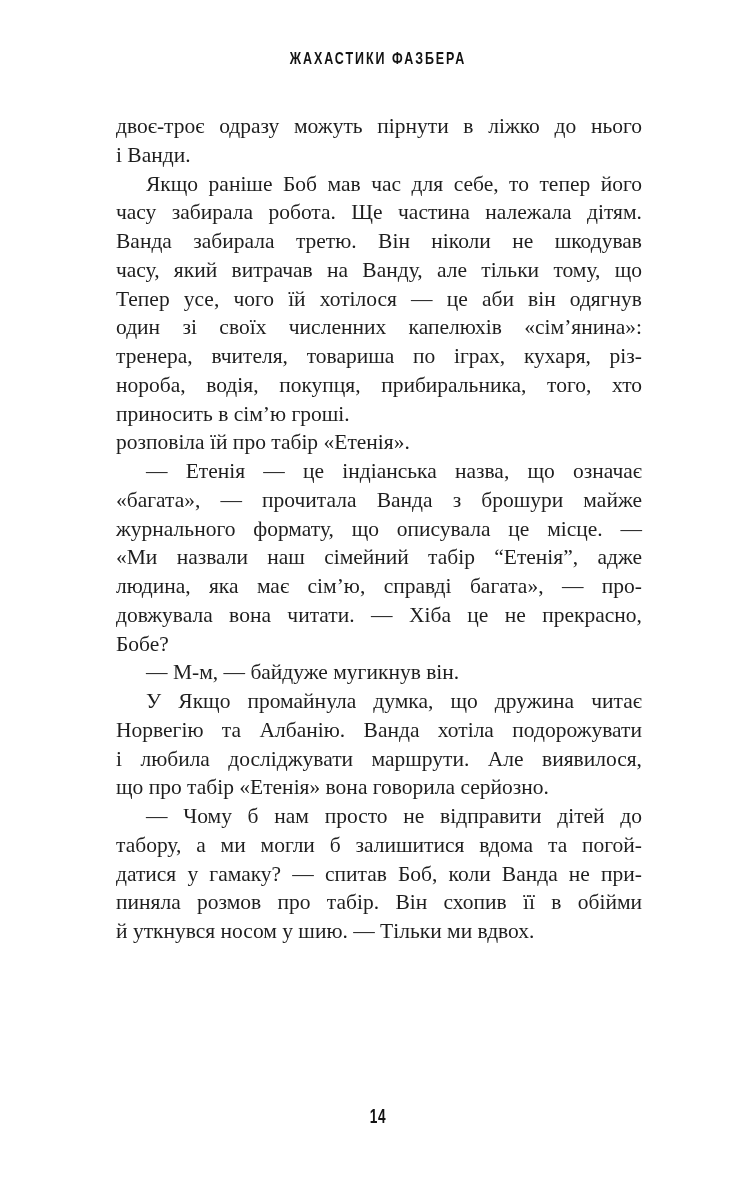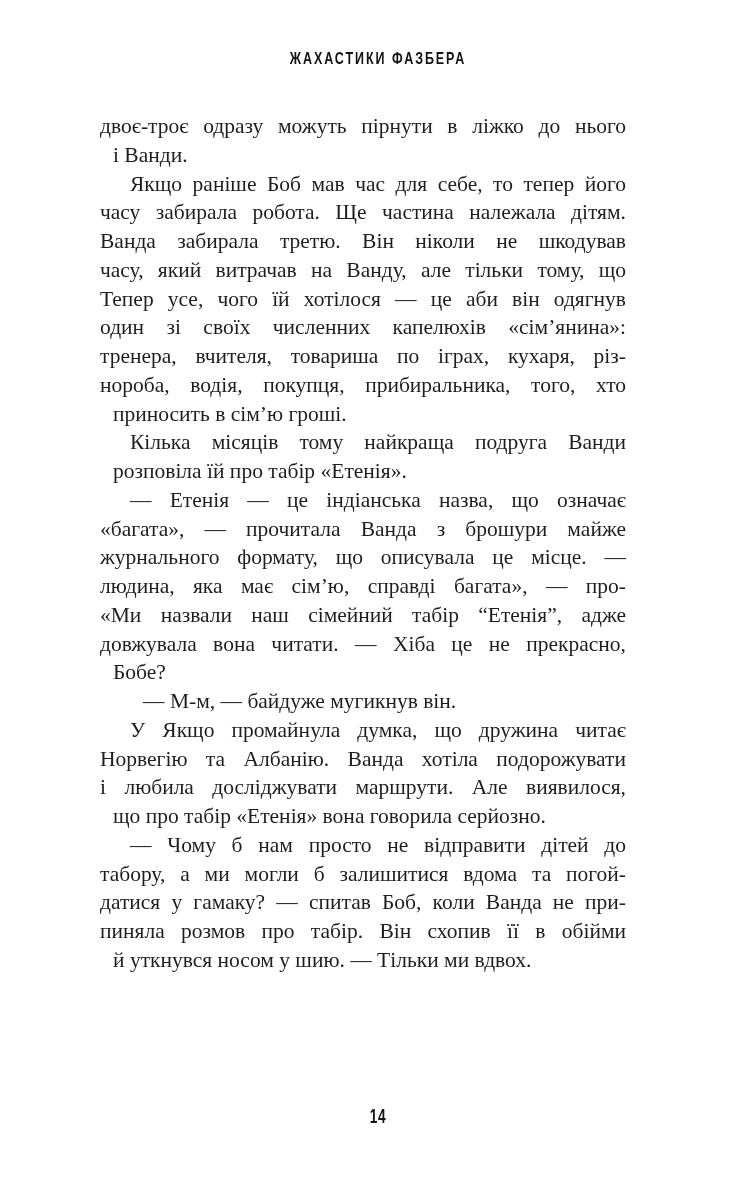"двоє-троє одразу можуть пірнути в" .text-block { left: 100px -> 116px }
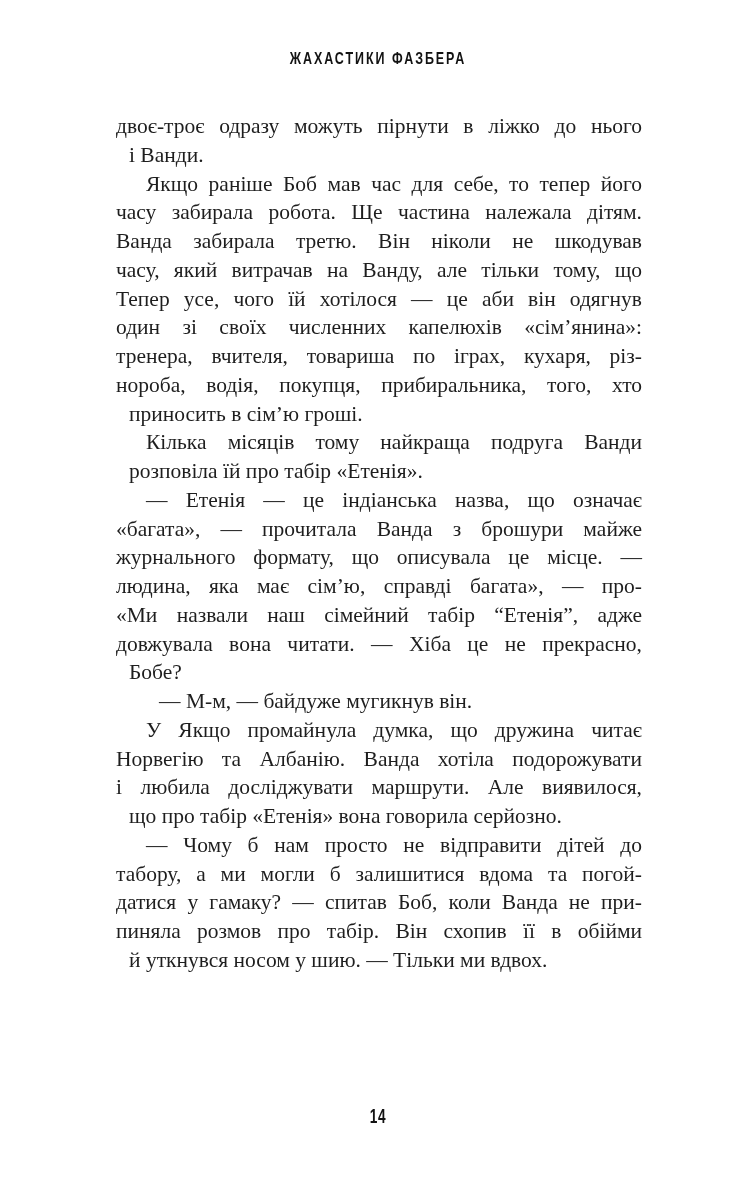"і Ванди." .bookline.final { margin-left: 13px -> none }
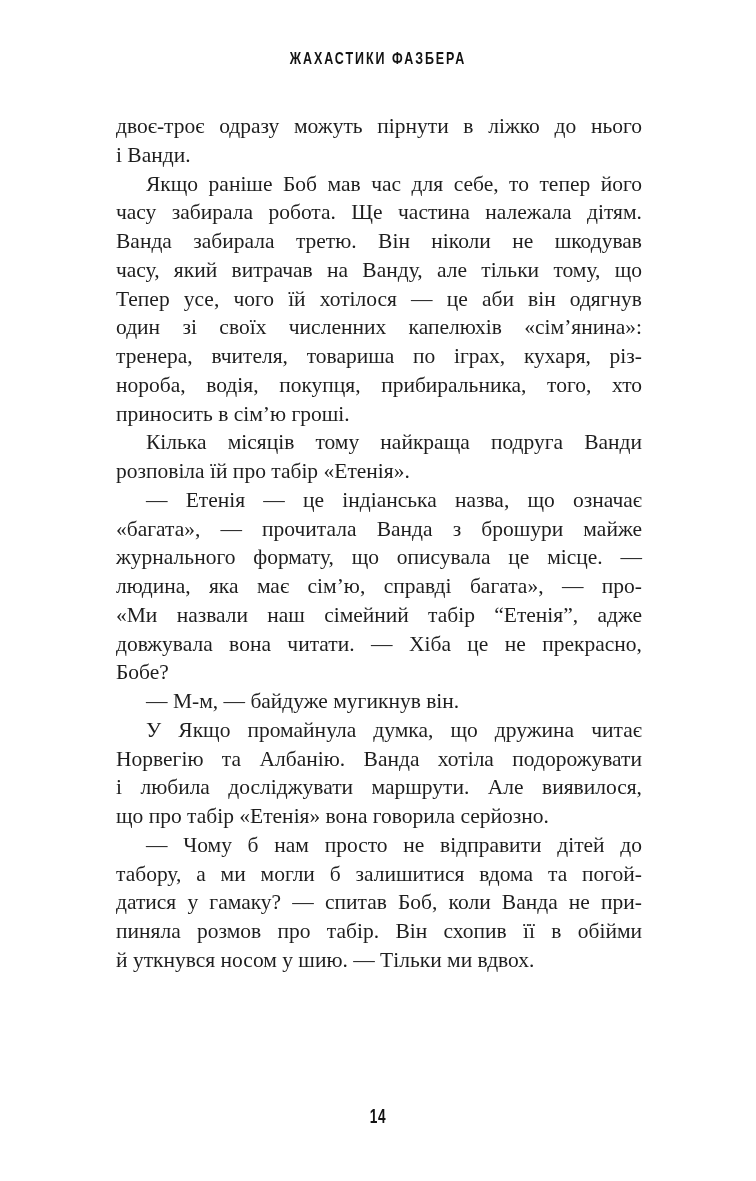"Кілька місяців тому найкраща подруга" div.bookline { html: <div><span>Кілька місяців тому найкраща подруга Ванди</span></div> -> none }
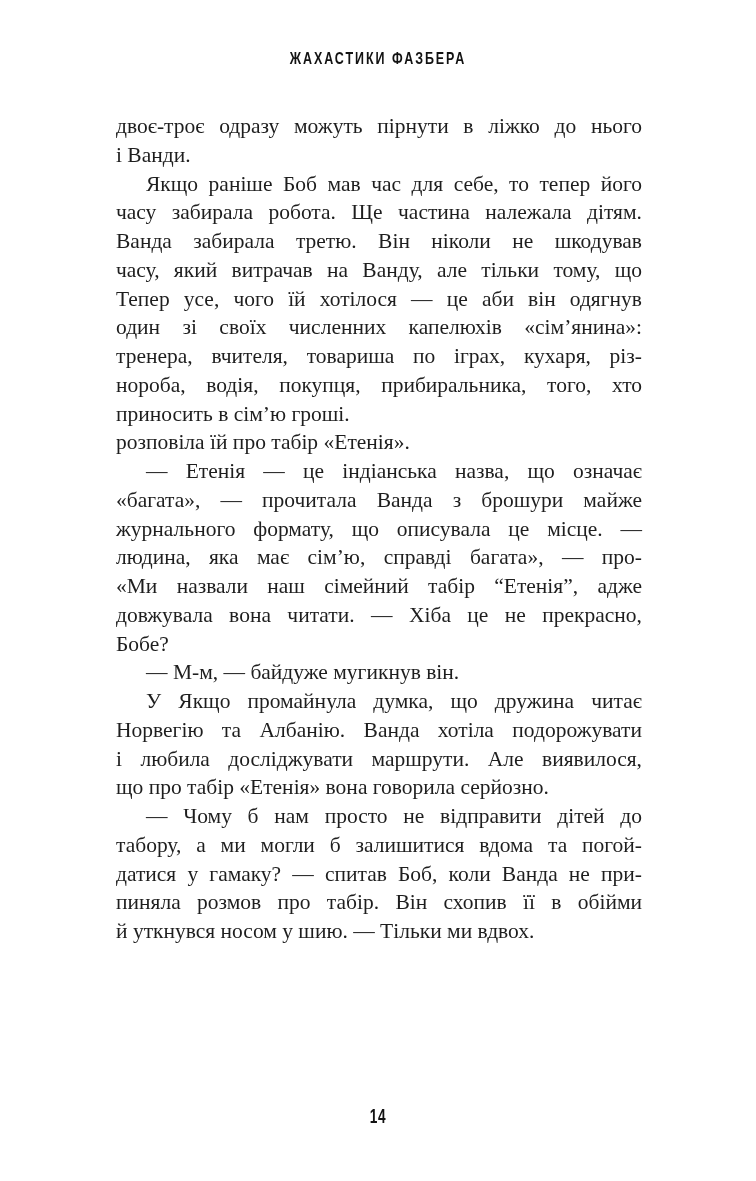"людина, яка має сім’ю, справді" div.bookline { order: before "«Ми назвали наш сімейний табір" -> after "«Ми назвали наш сімейний табір" }
